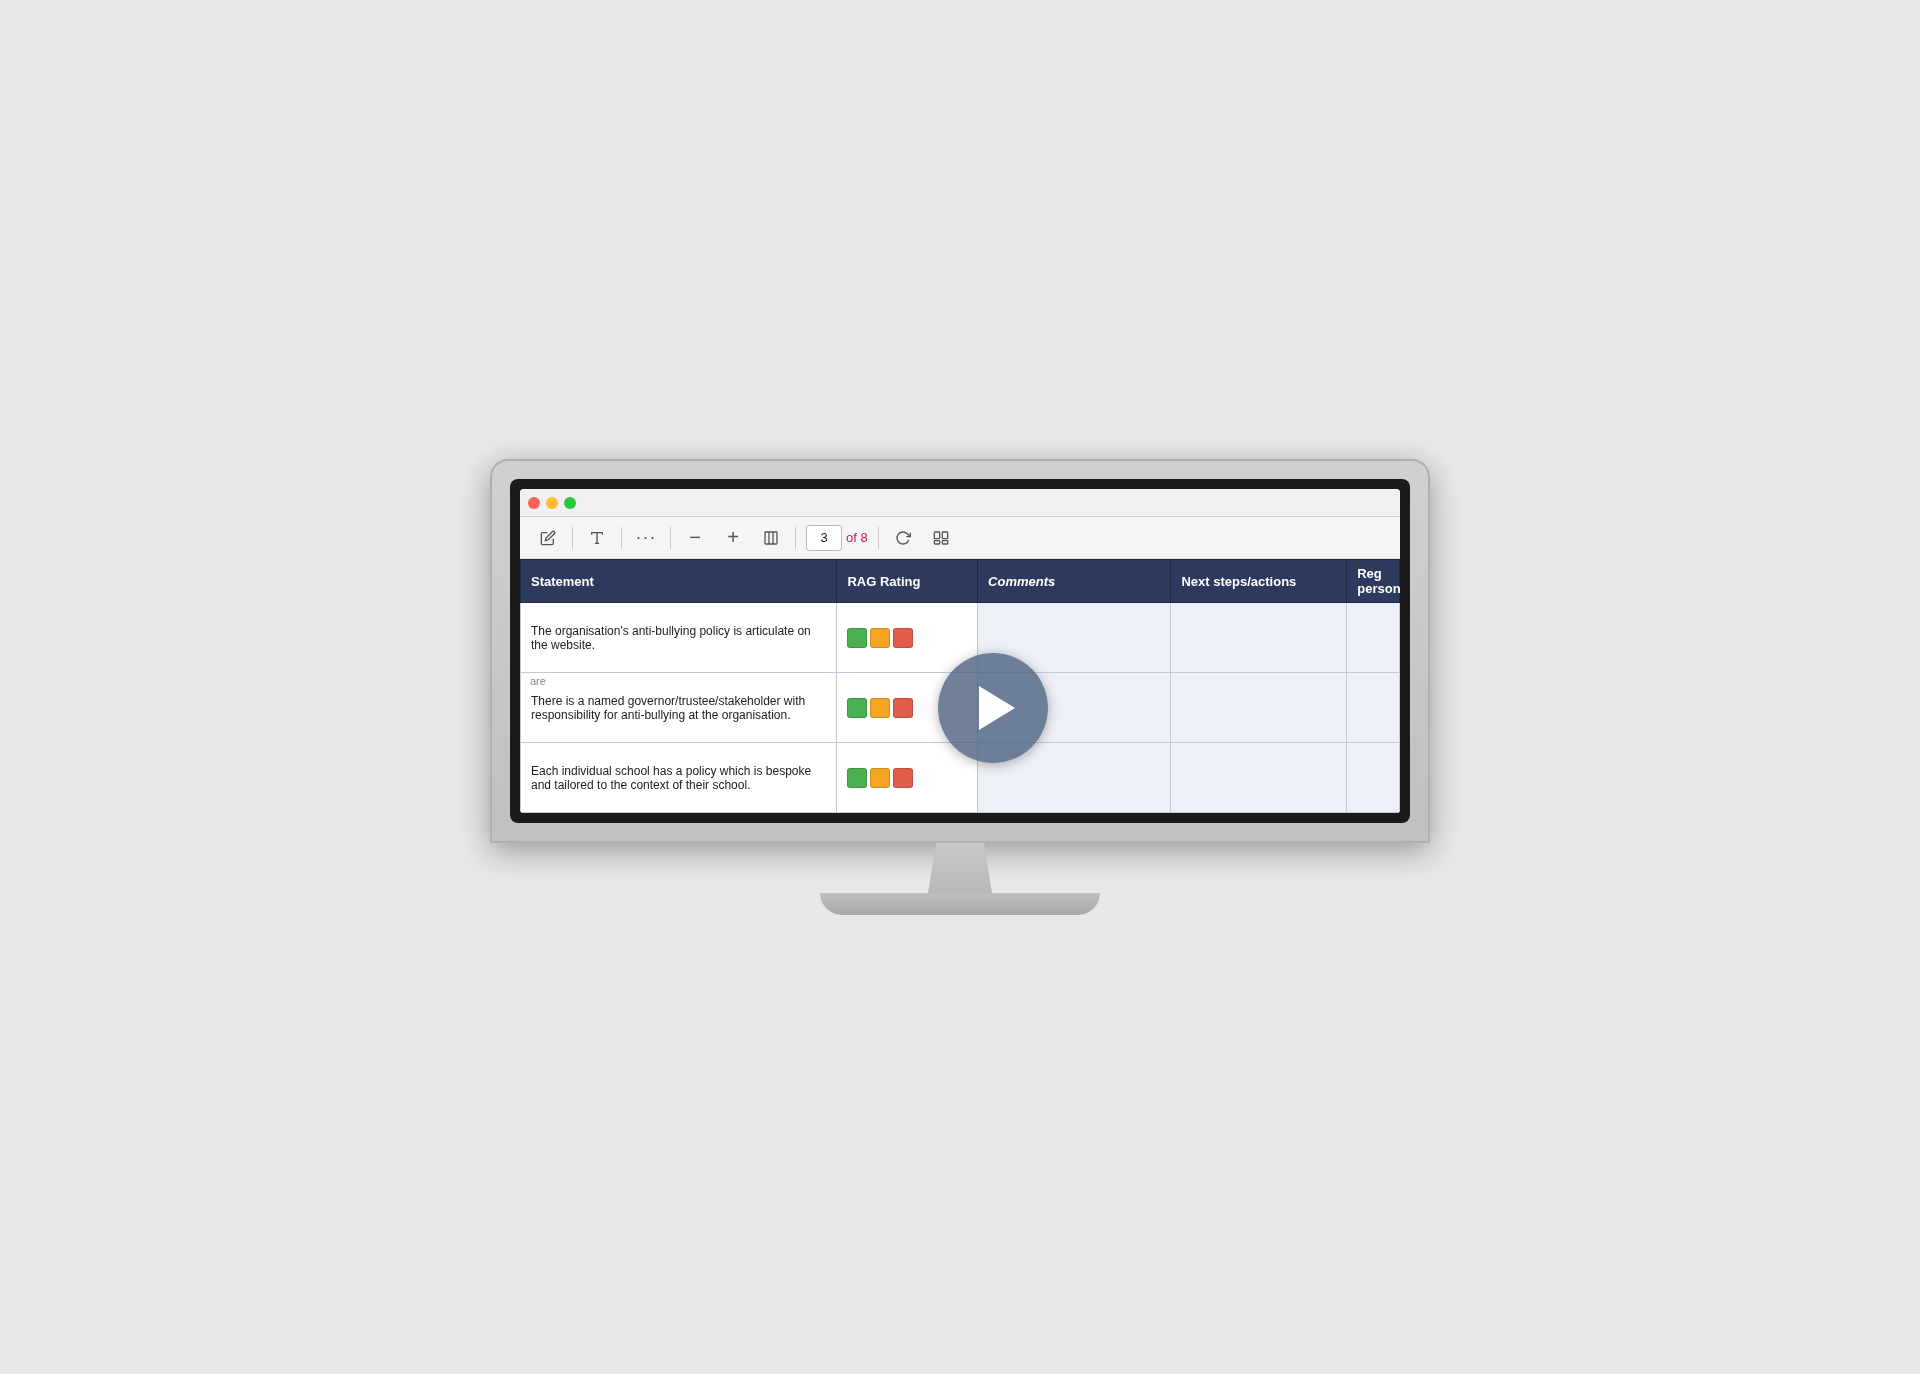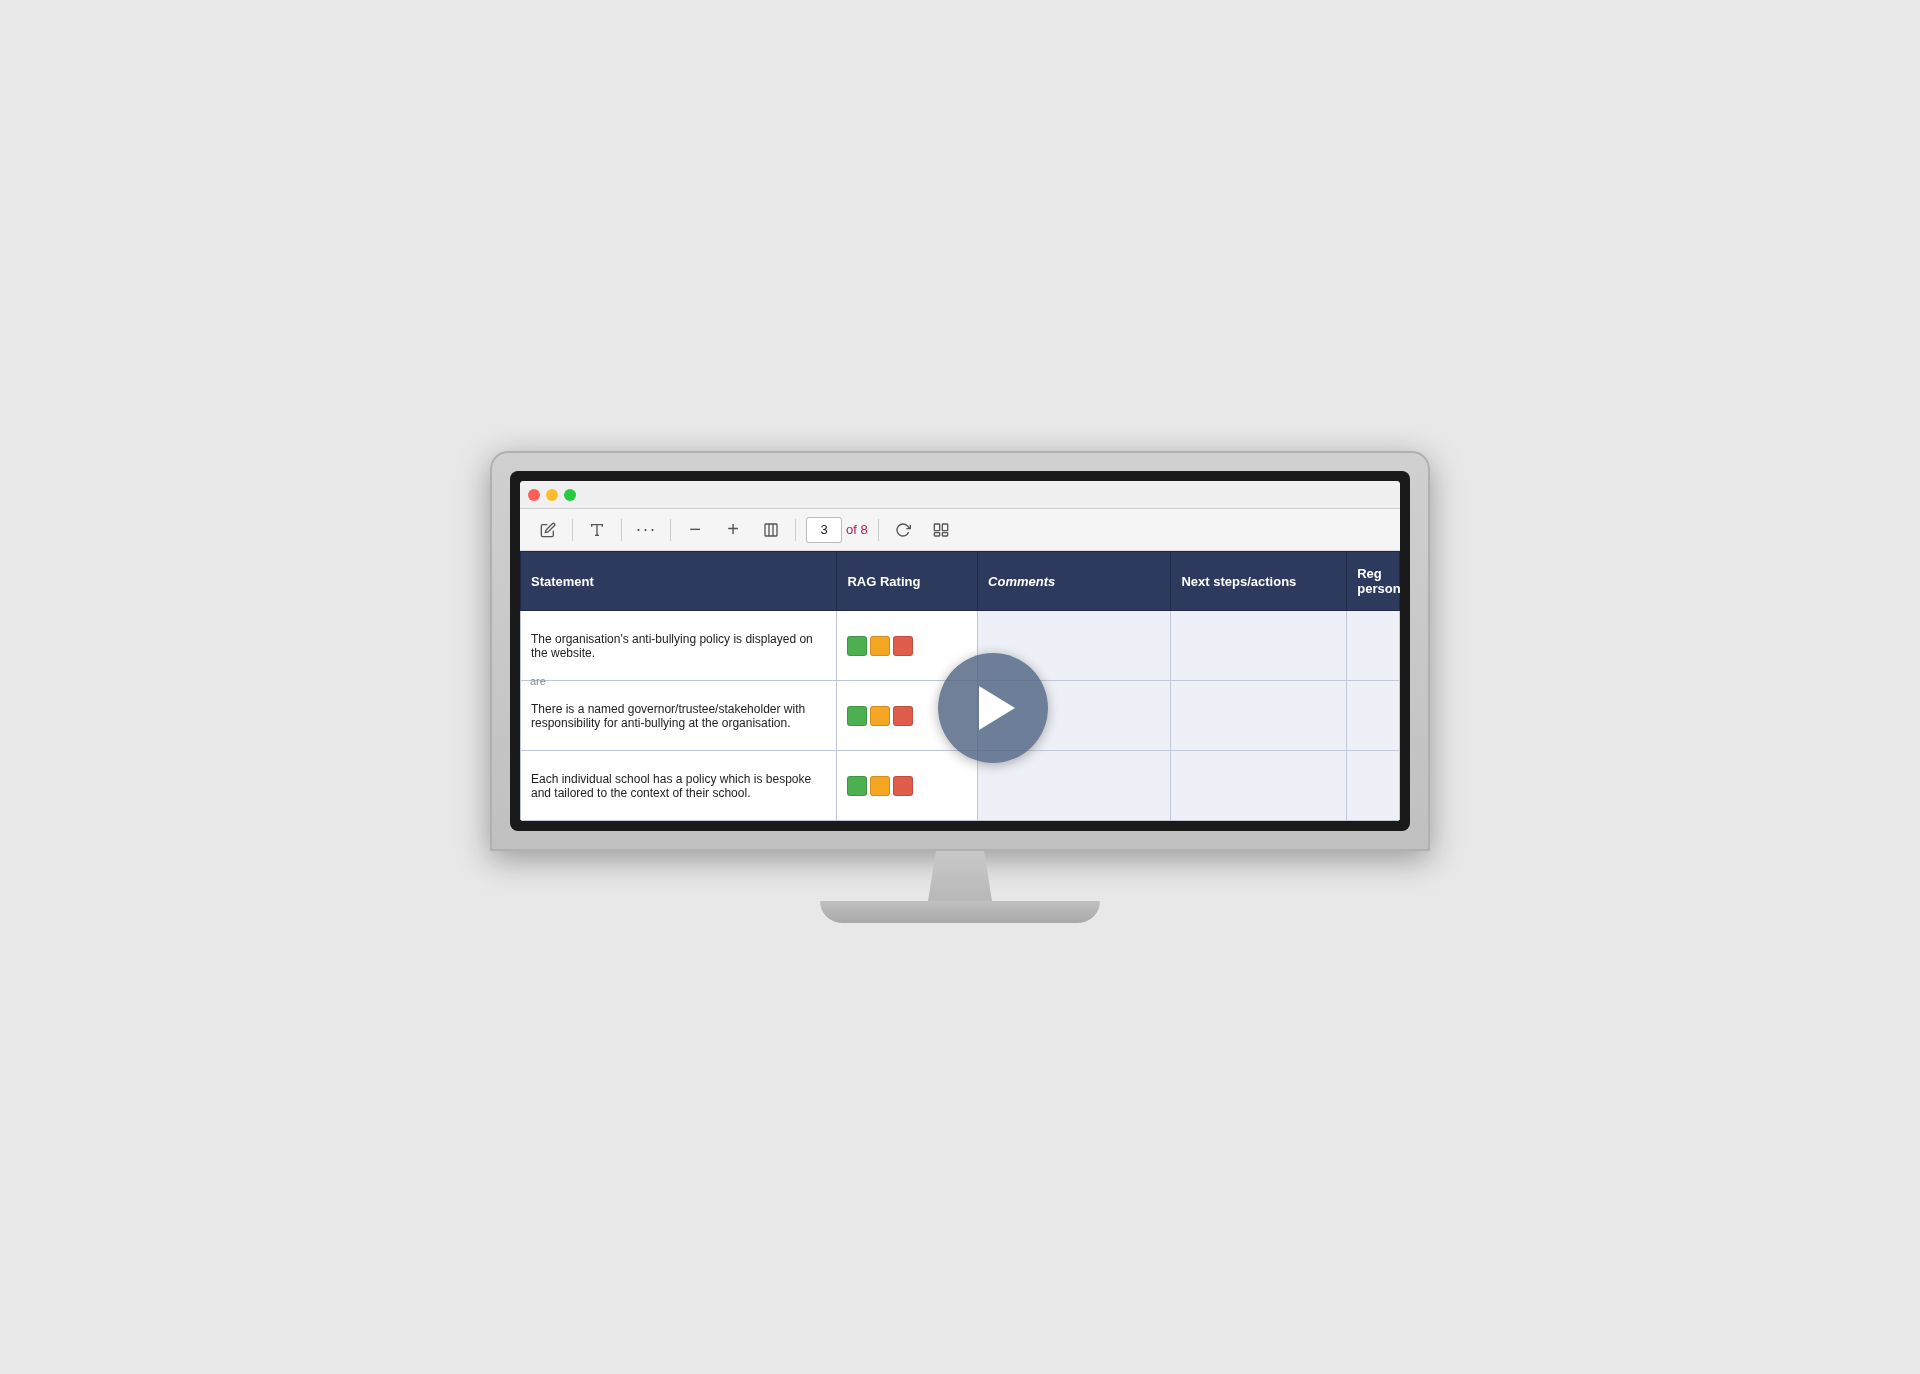"Statement" thead th { padding: 14px 10px -> 6px 10px }
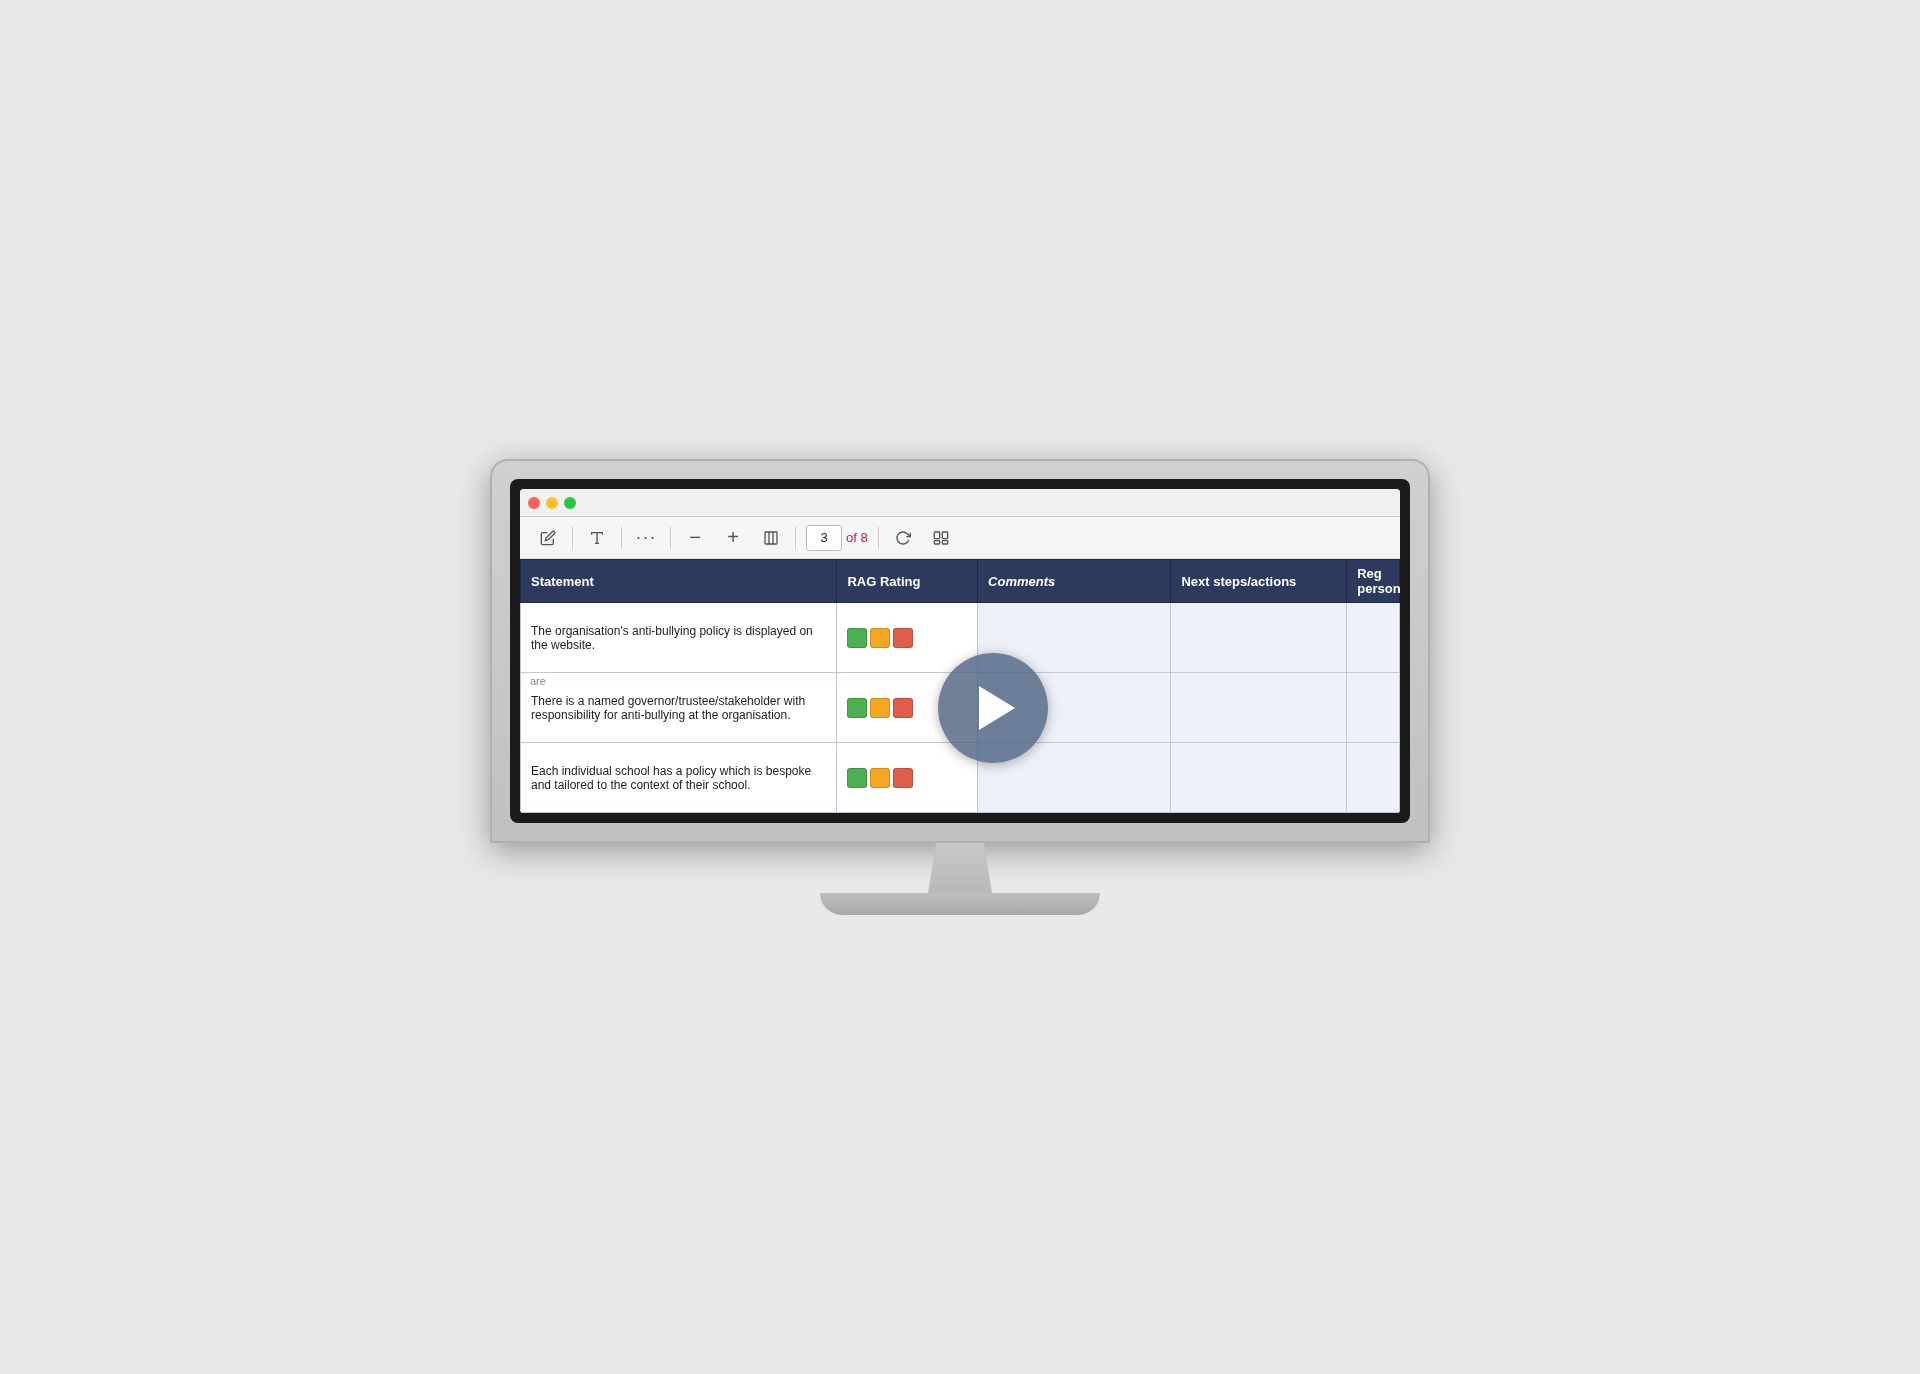"The organisation's anti-bullying policy" td { text: displayed -> articulate }
